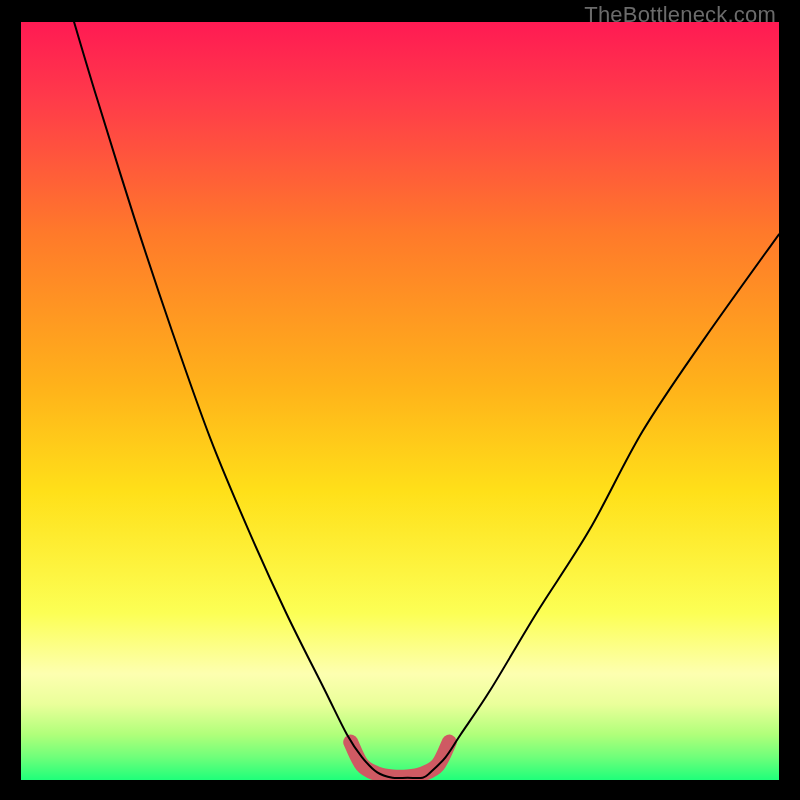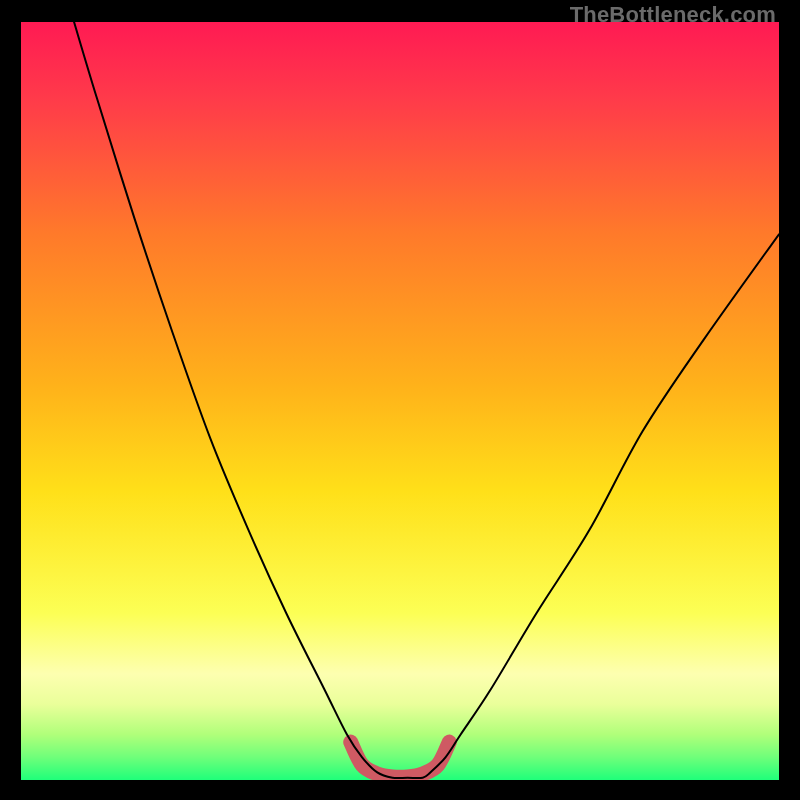"TheBottleneck.com" .watermark { font-weight: 700 -> 400 }
